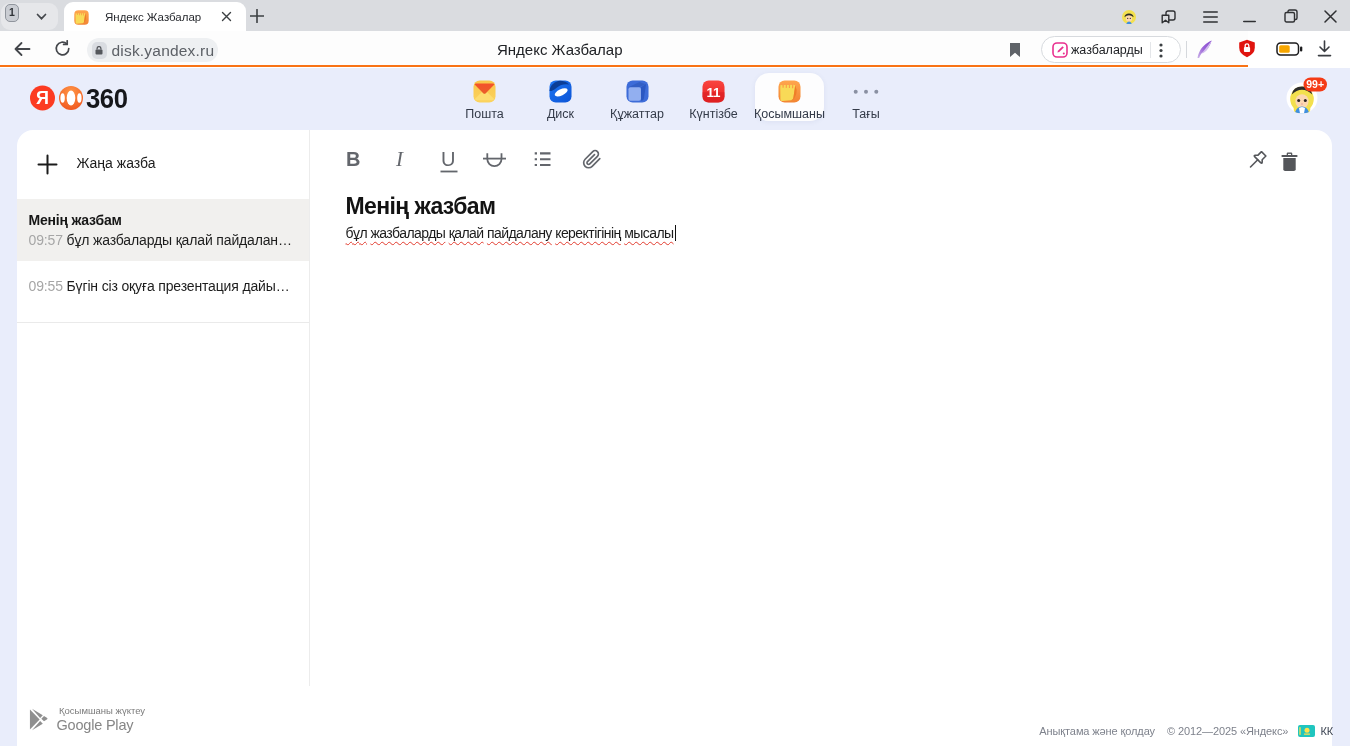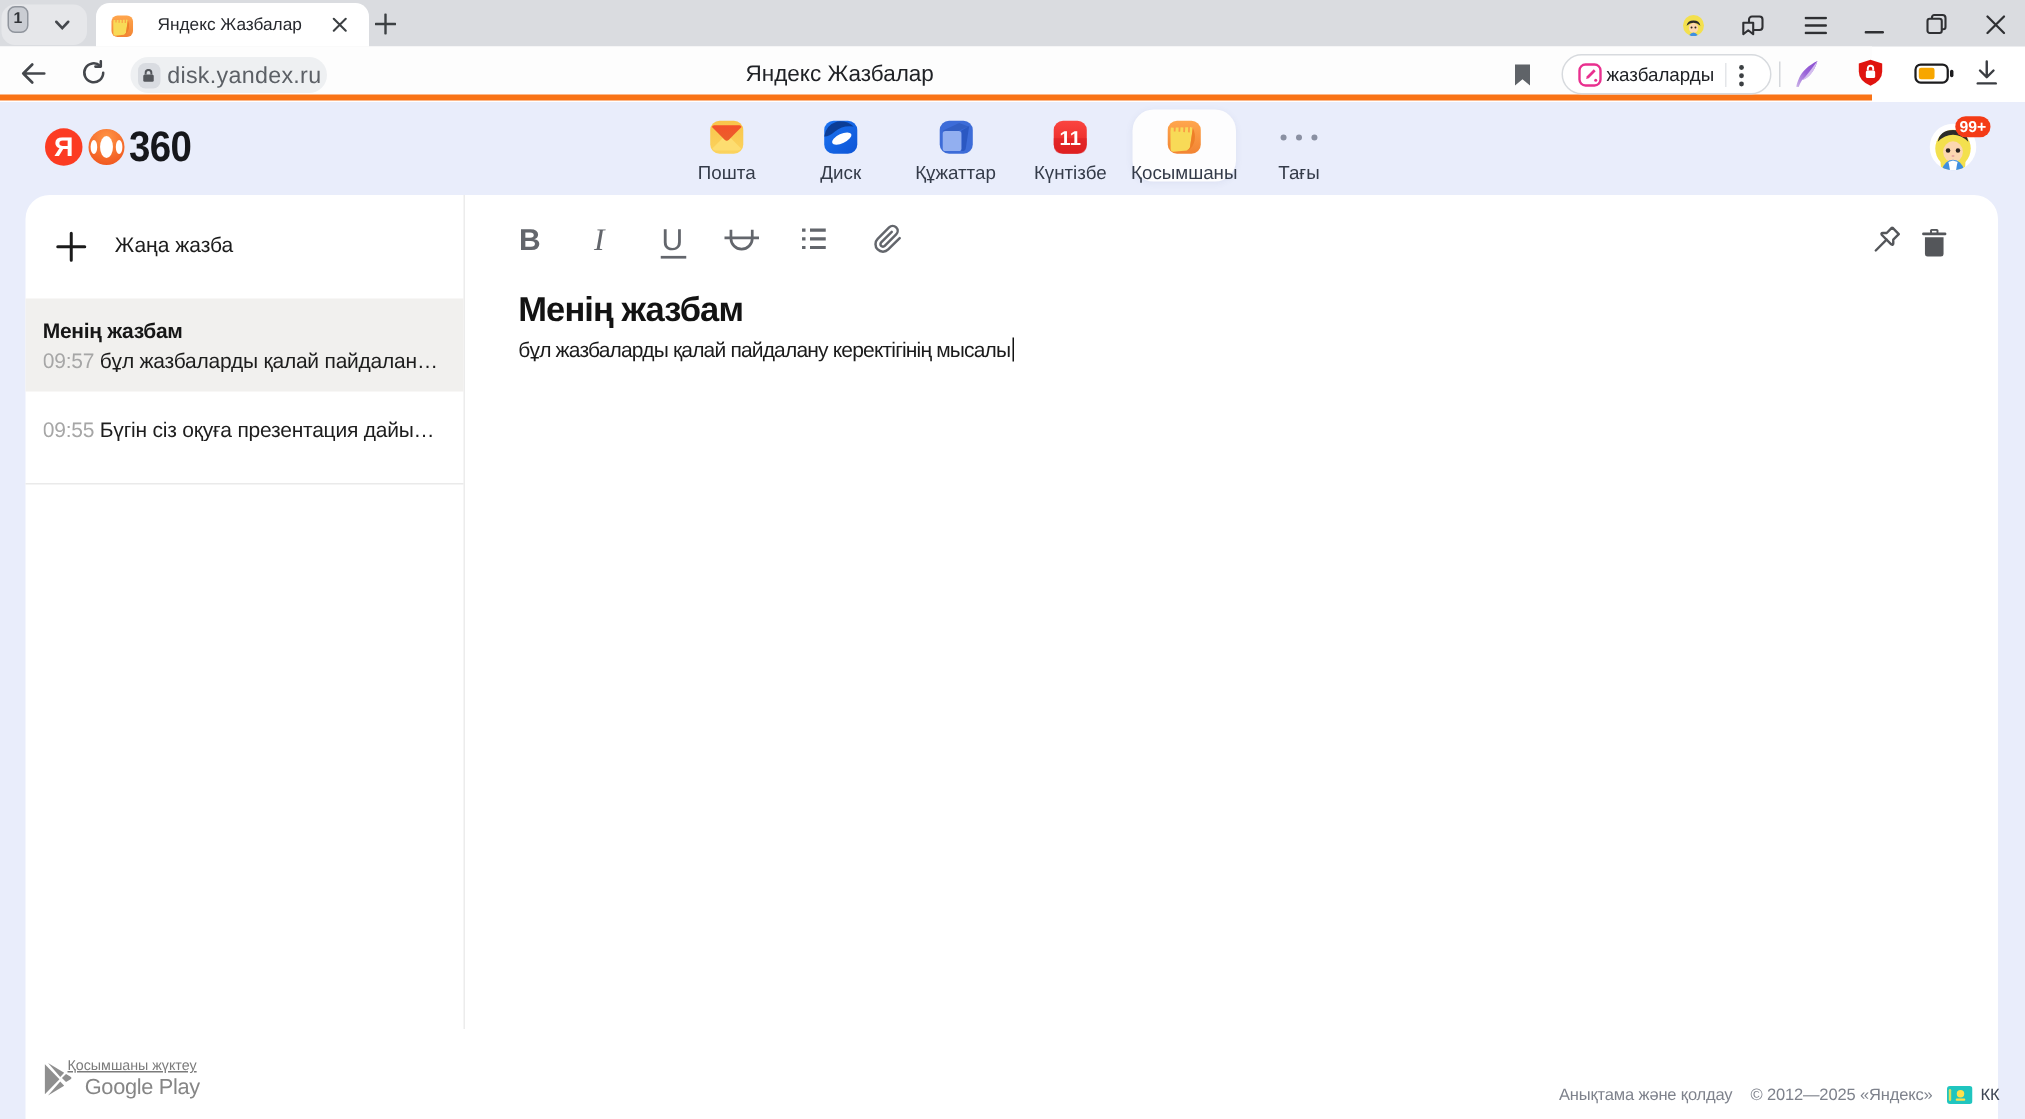"disk.yandex.ru" #toolbar { border-bottom: 4px solid #f97316 -> 2px solid #f97316 }
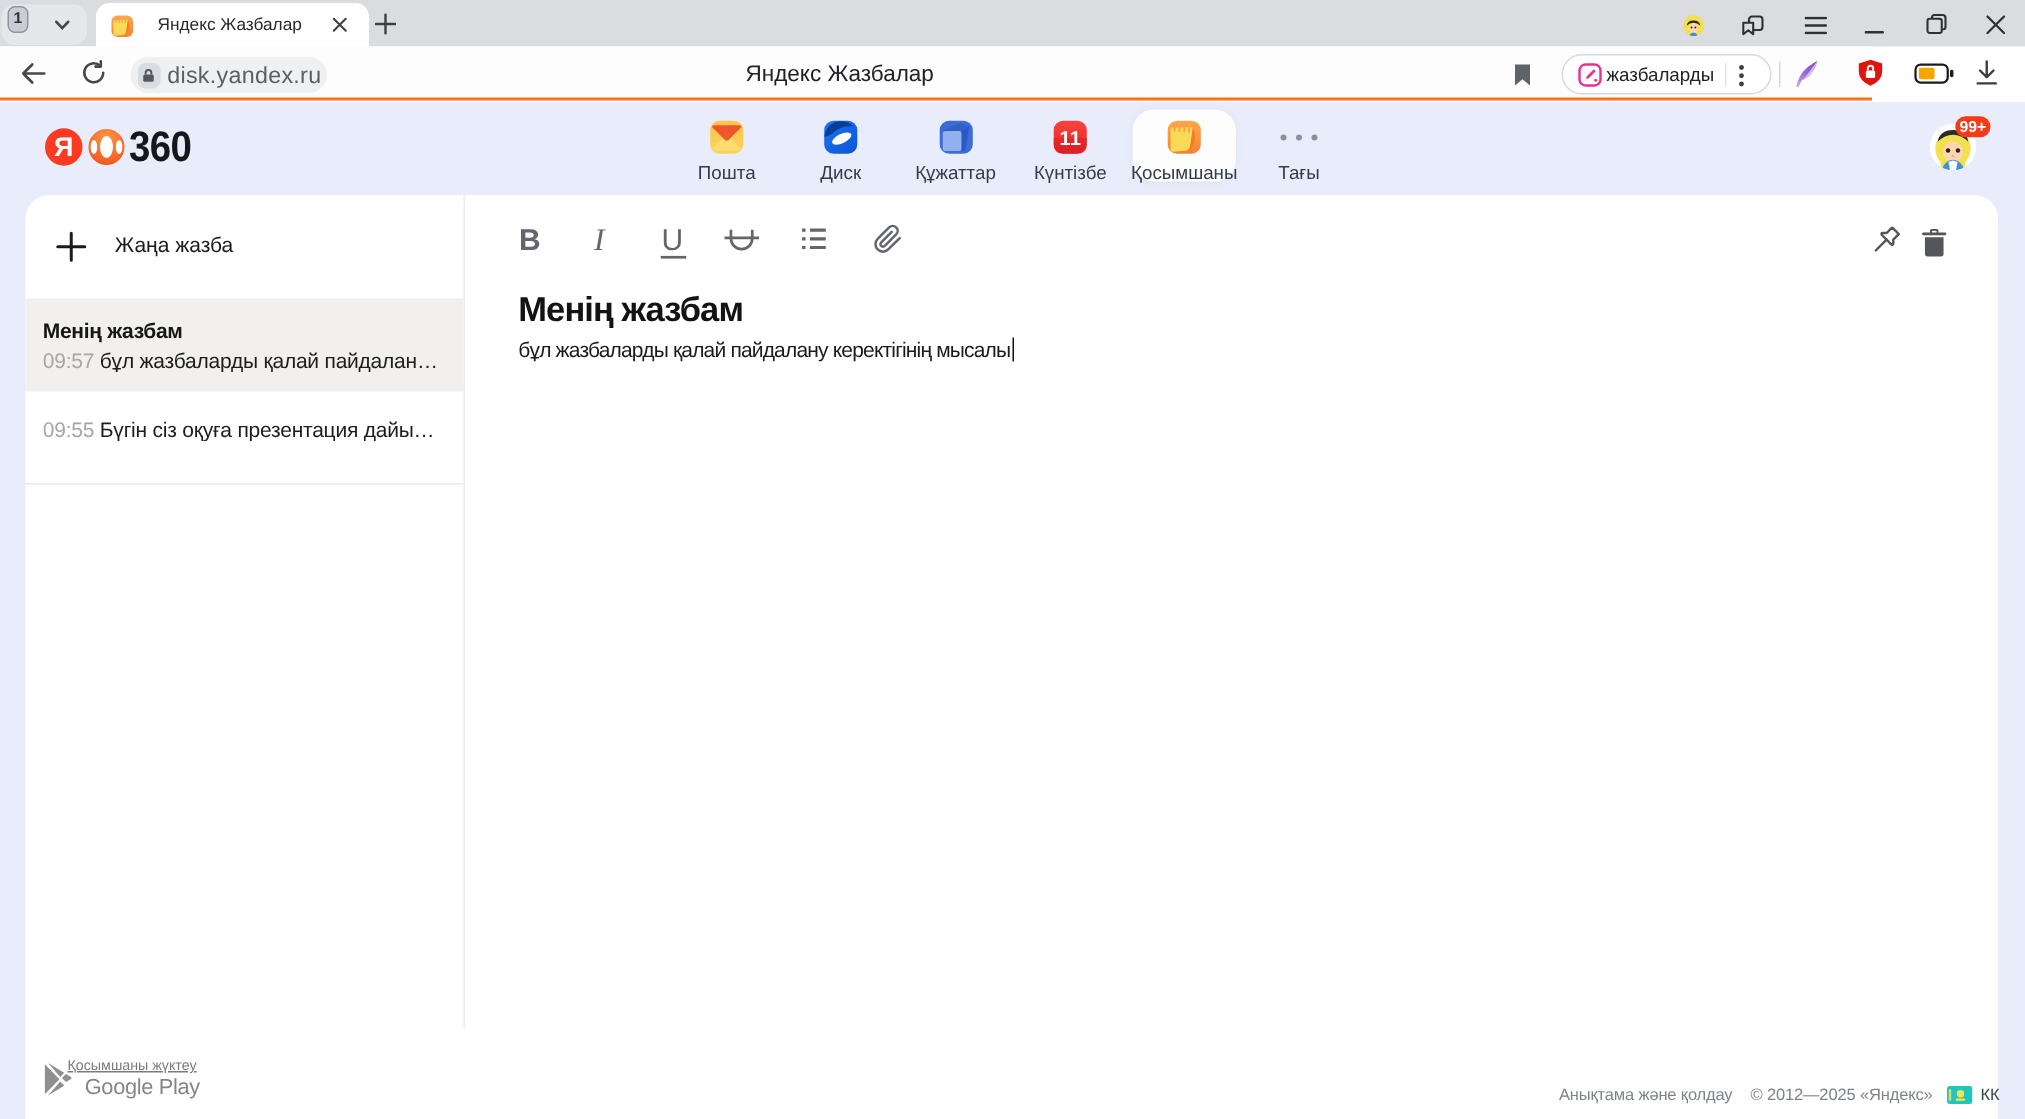"бұл" #notebody span { text-decoration: none -> underline }
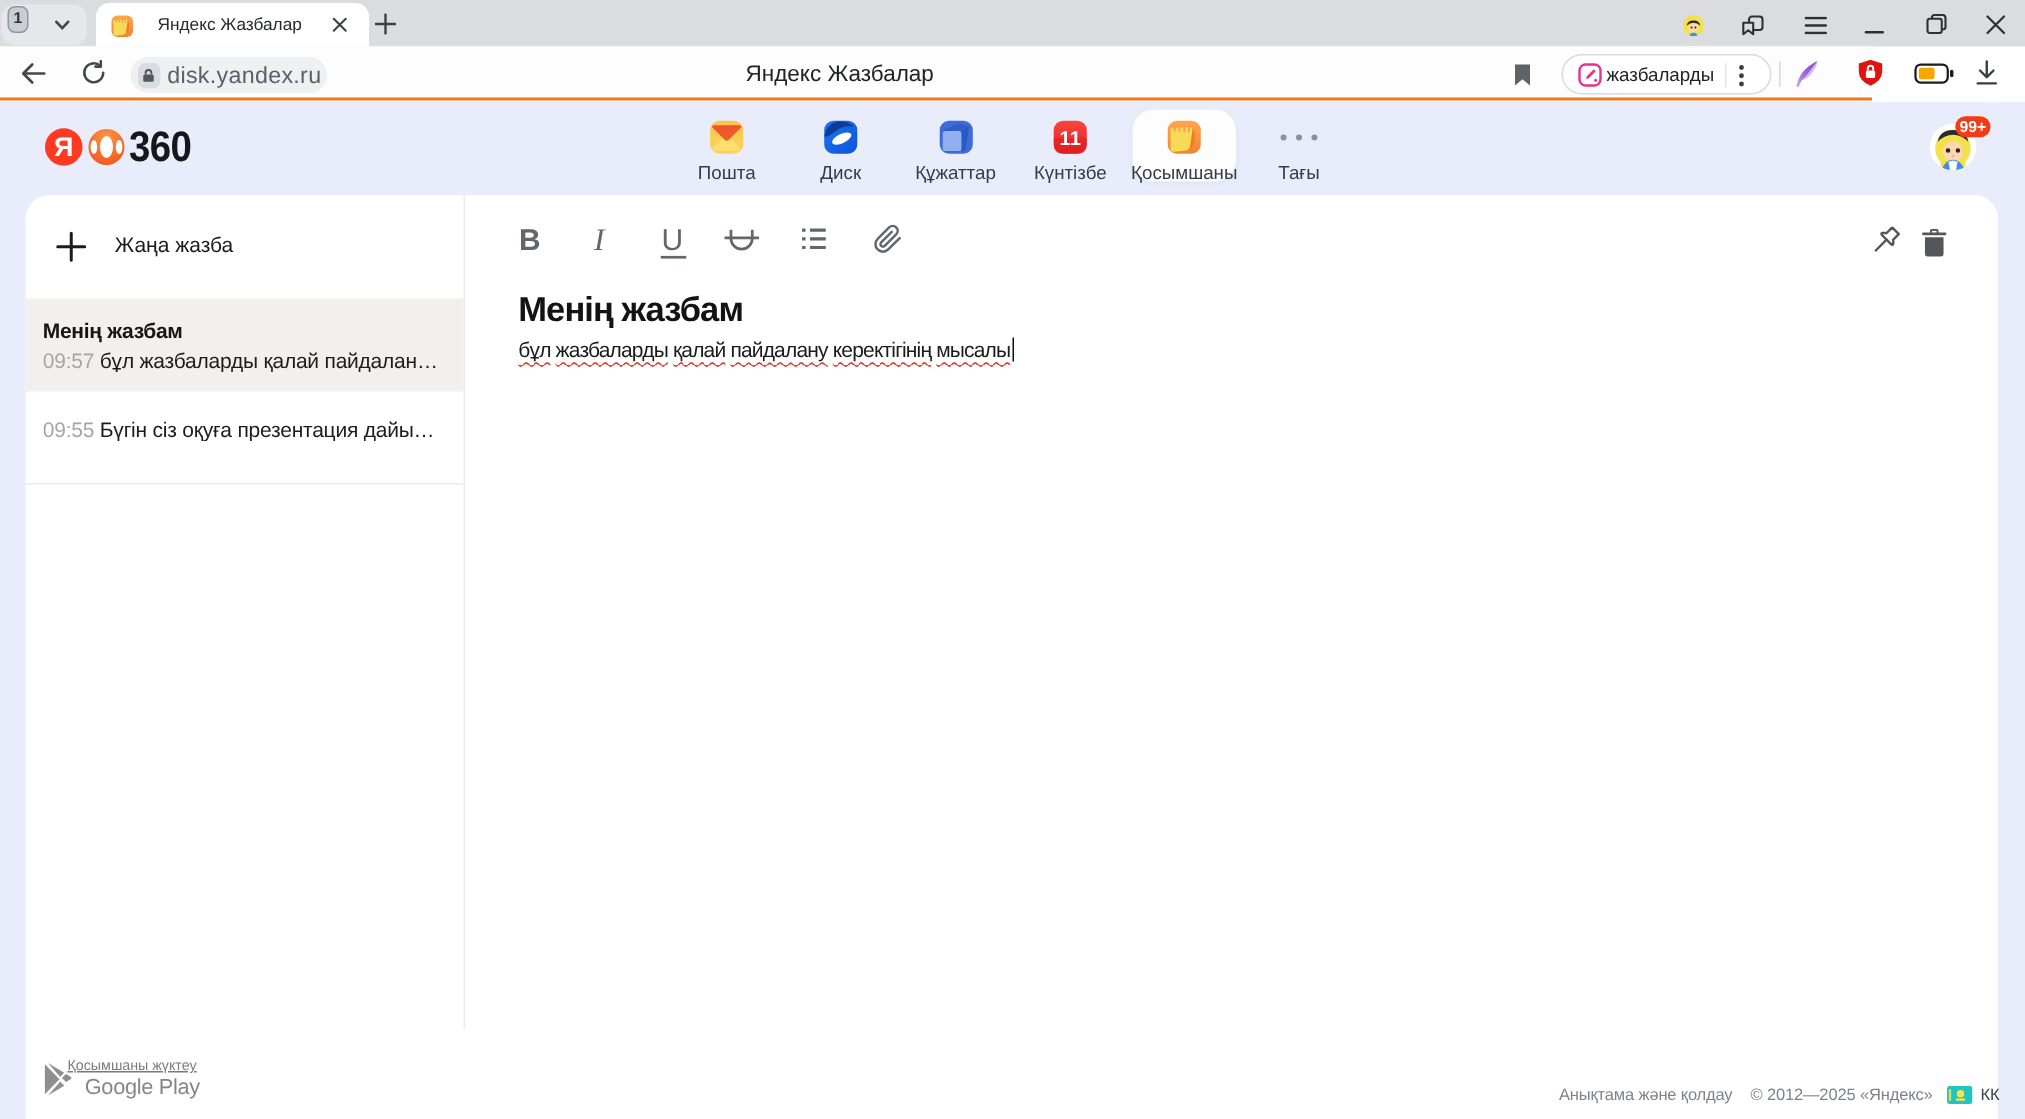"Қосымшаны жүктеу" #gpsmall { left: 45px -> 59px; text-decoration: underline -> none }
